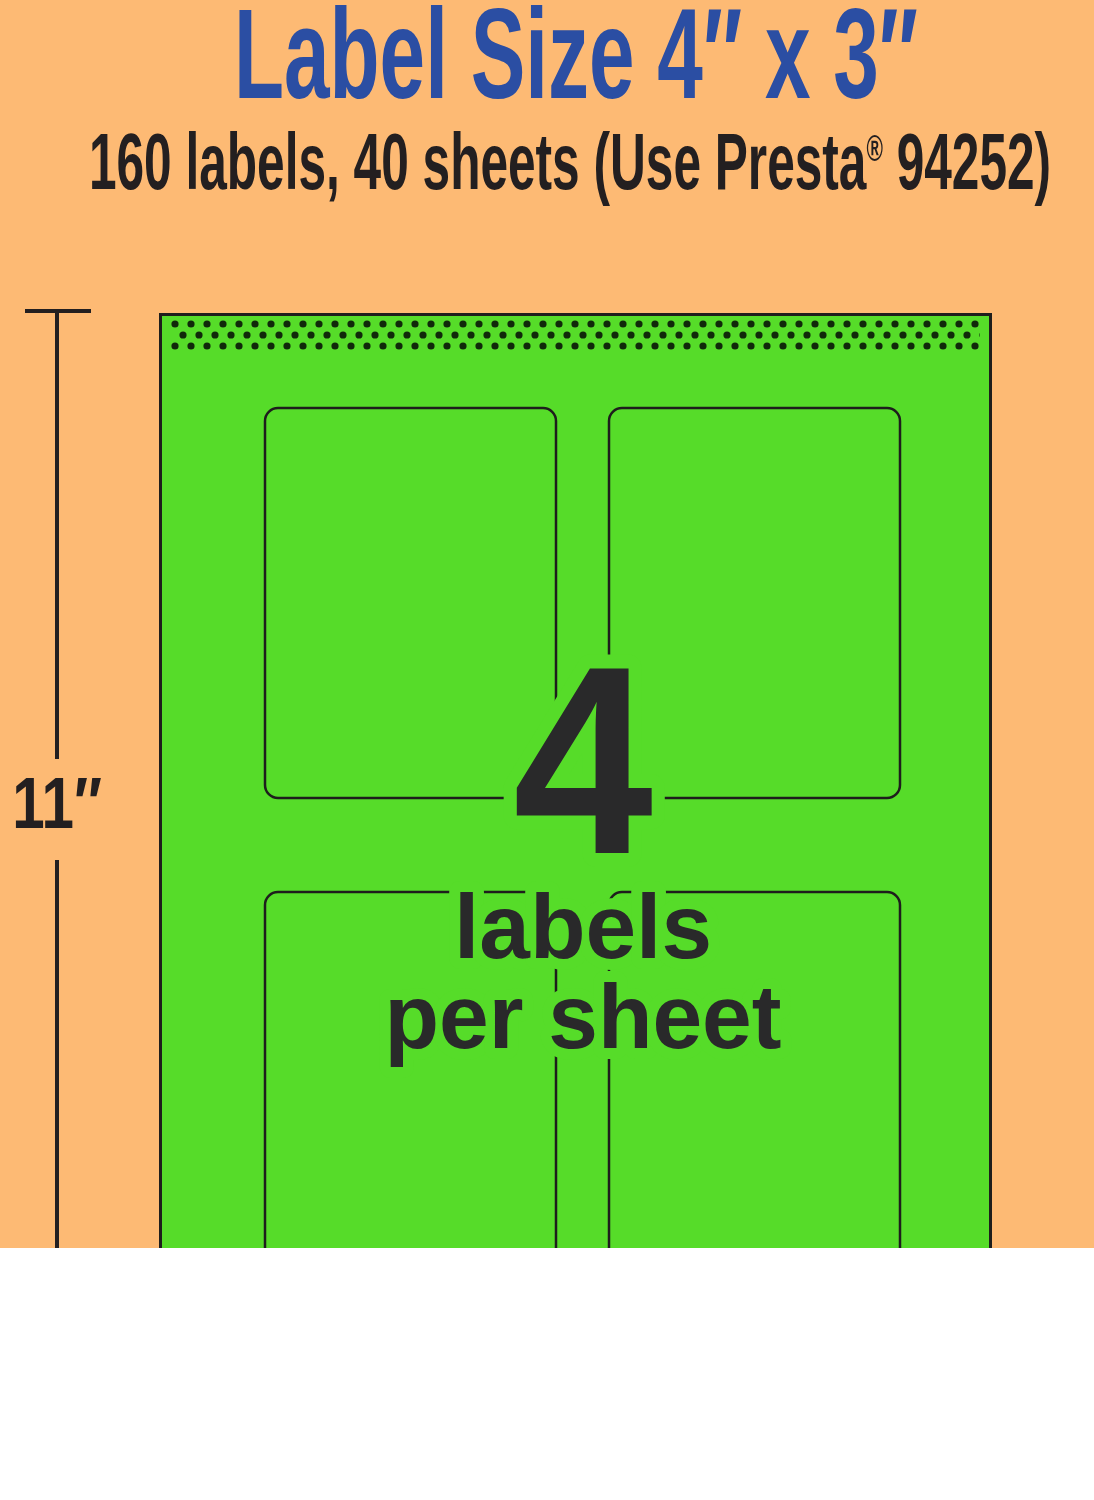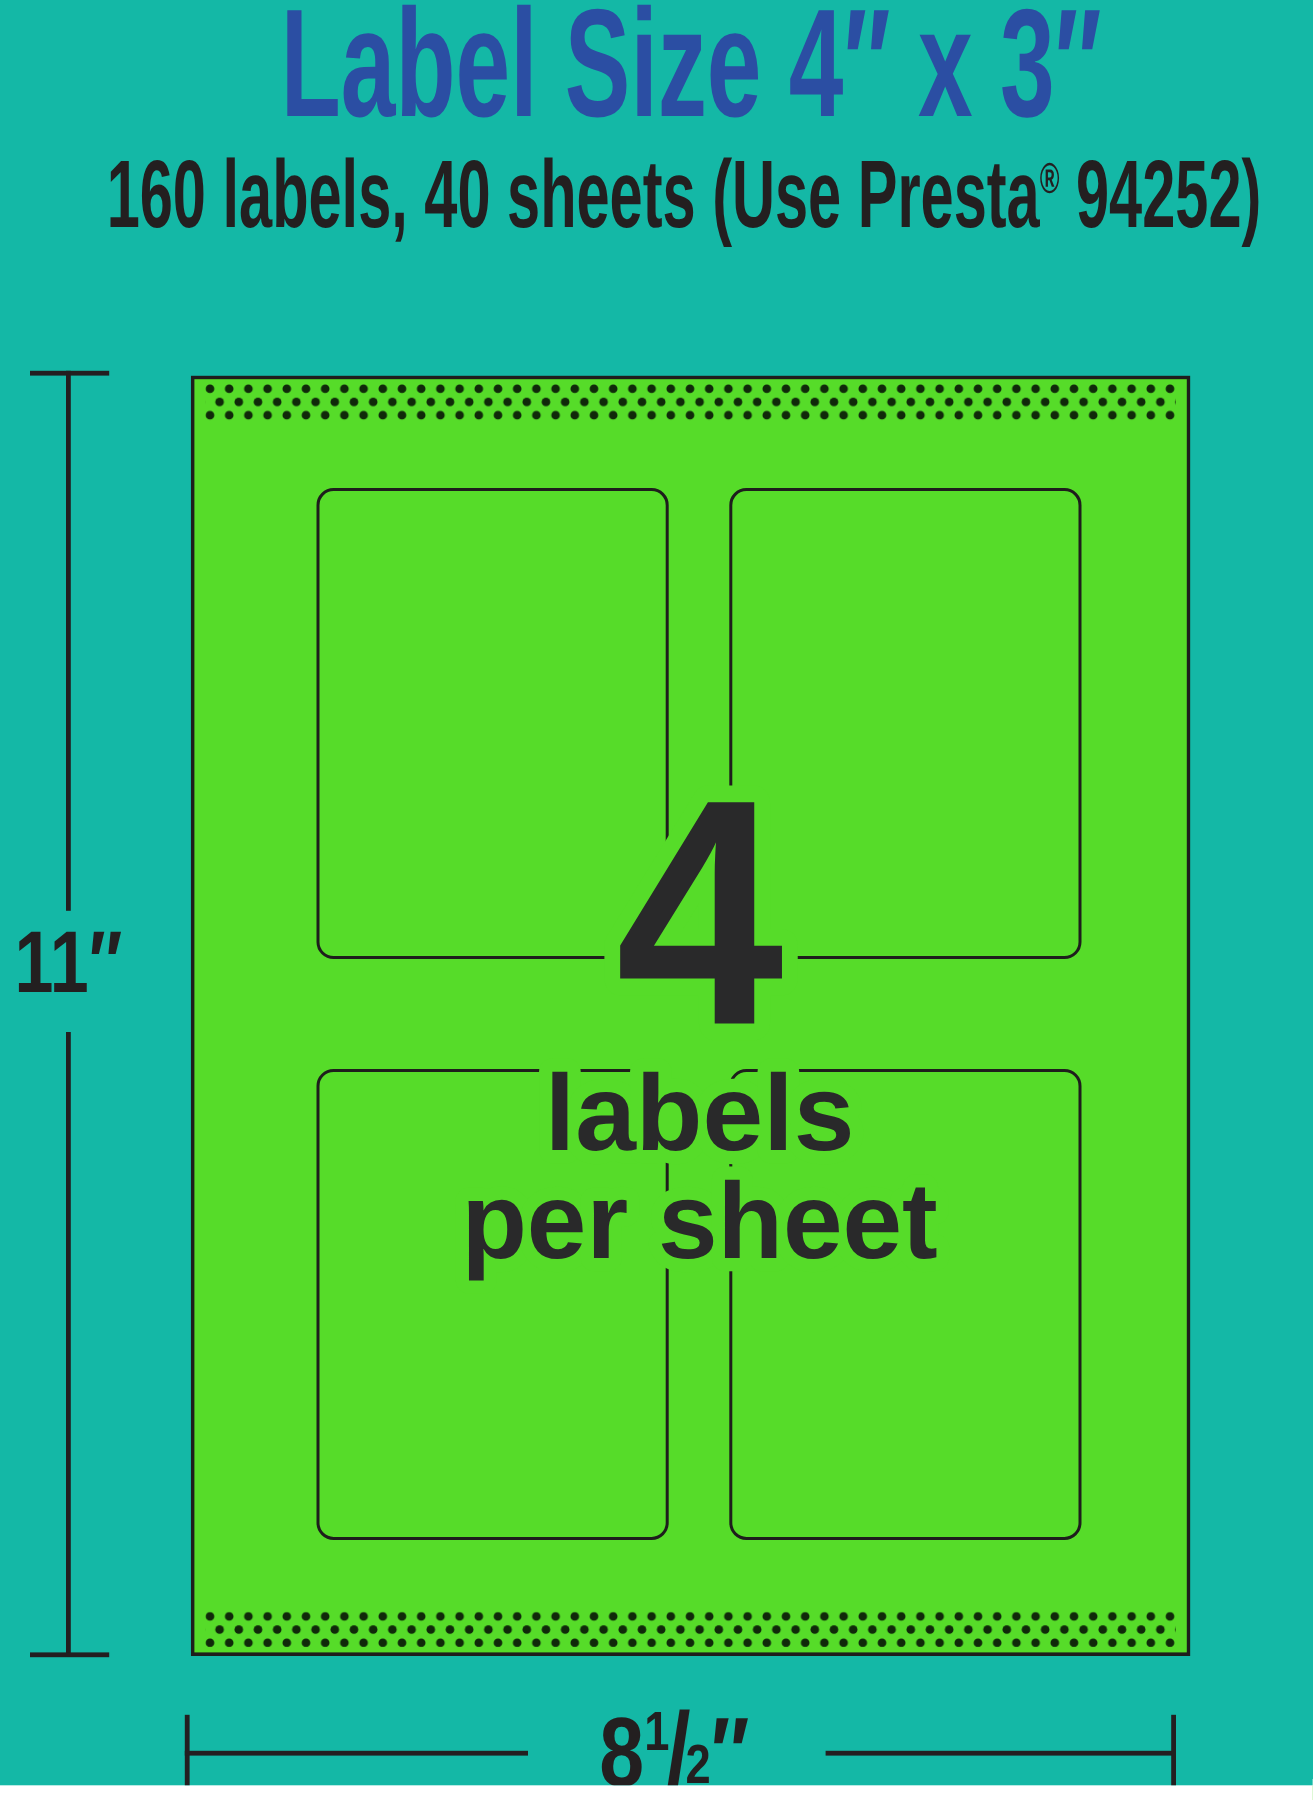"Label Size 4″ x 3″" .page { background: #14b8a6 -> #fdba74; height: 1488px -> 1248px }
